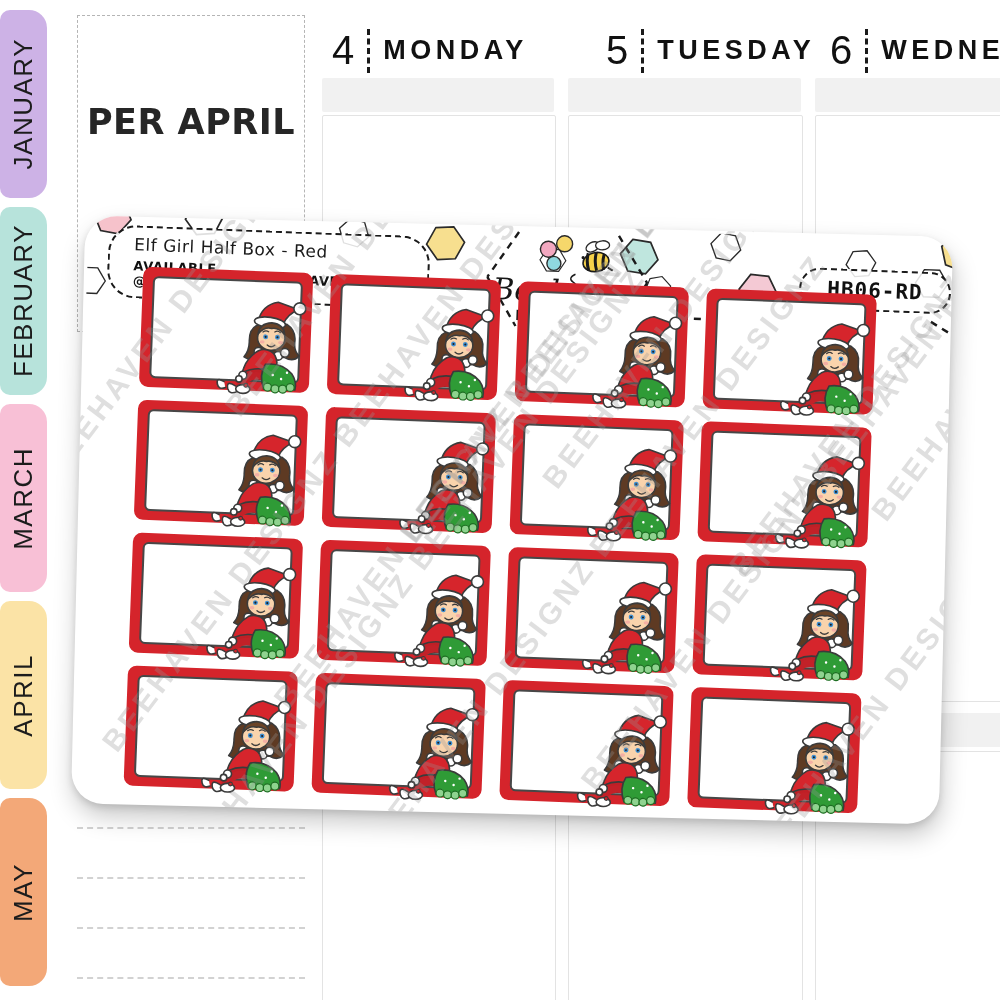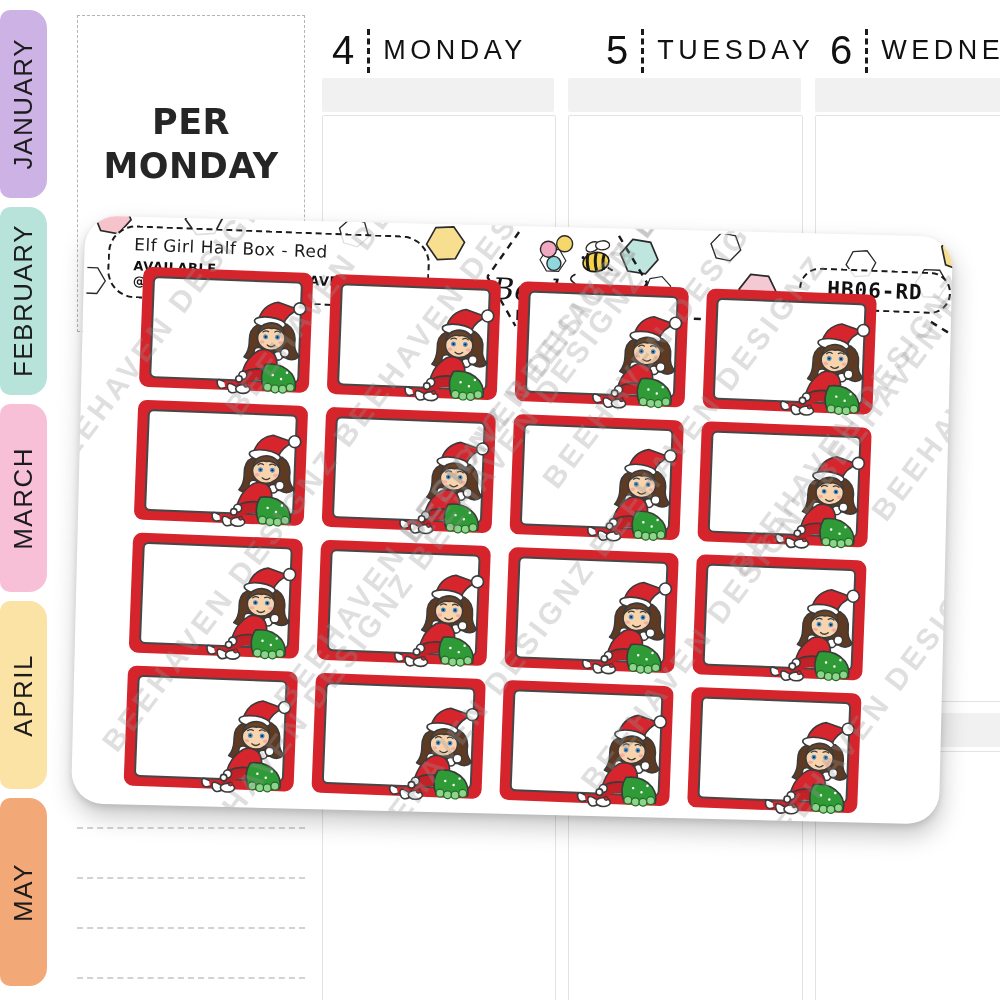"MONDAY" .day-name { font-weight: 400 -> 700 }
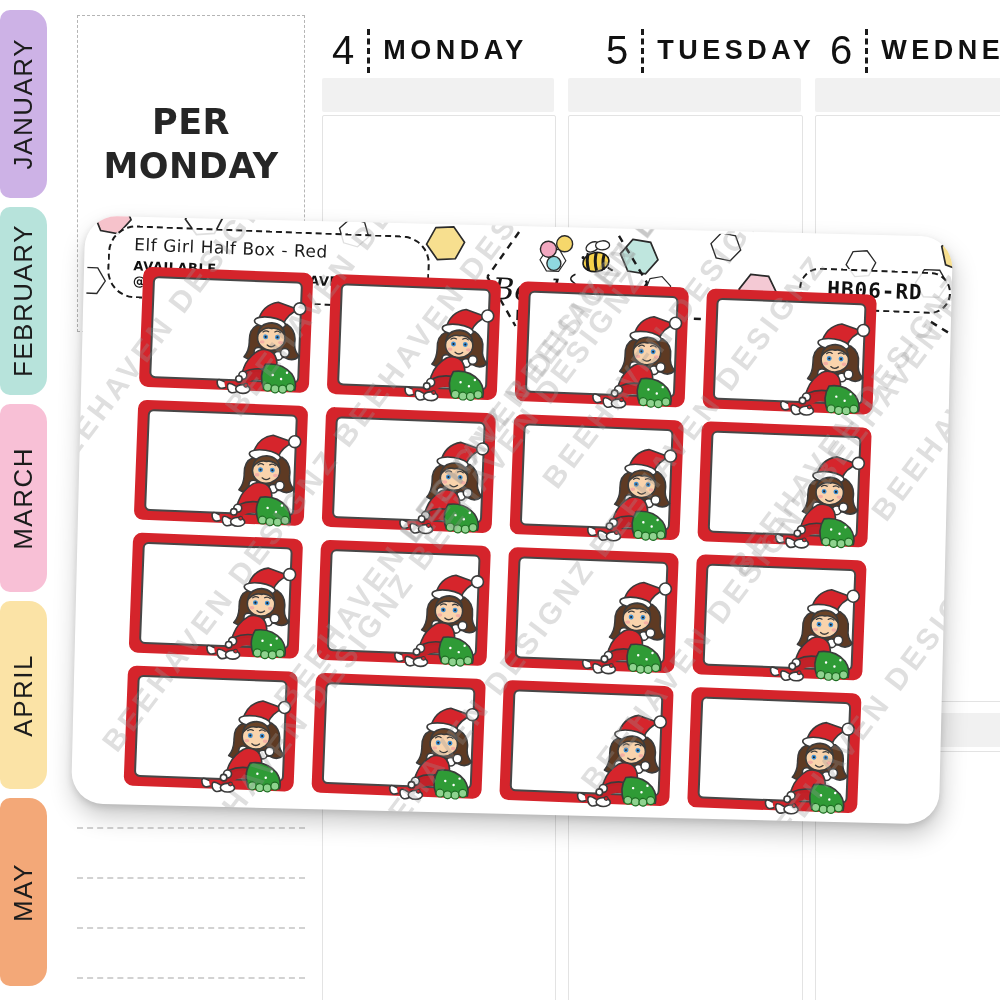"PER MONDAY" div { text: MONDAY -> APRIL }
